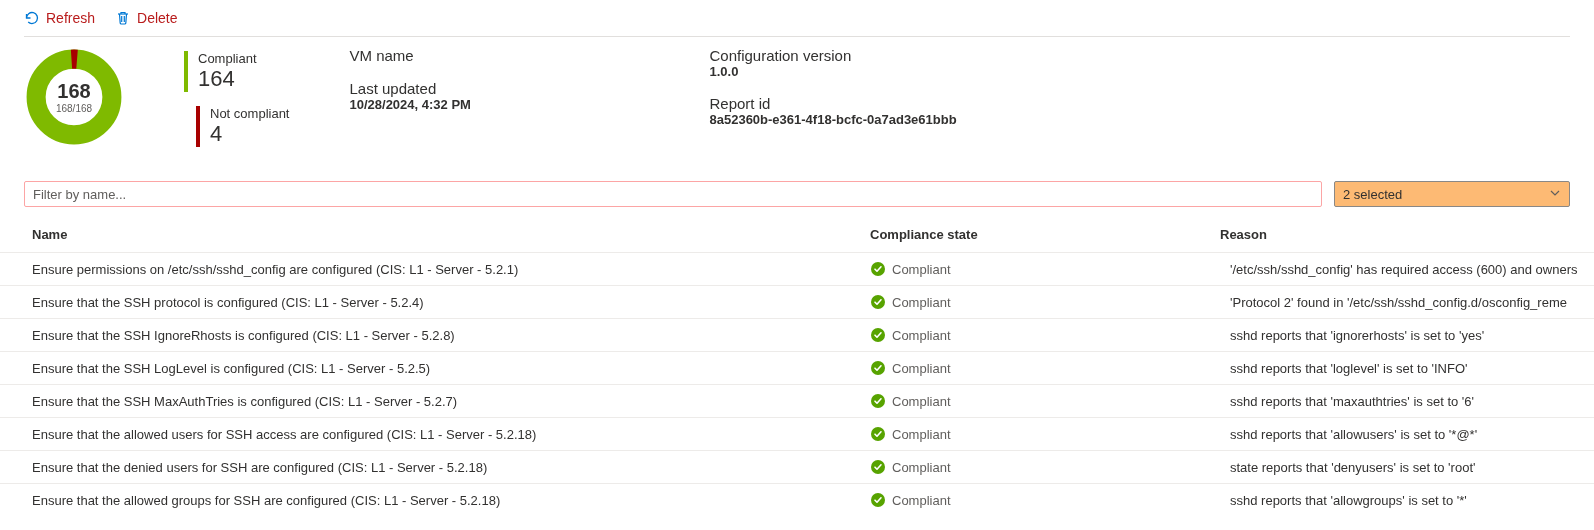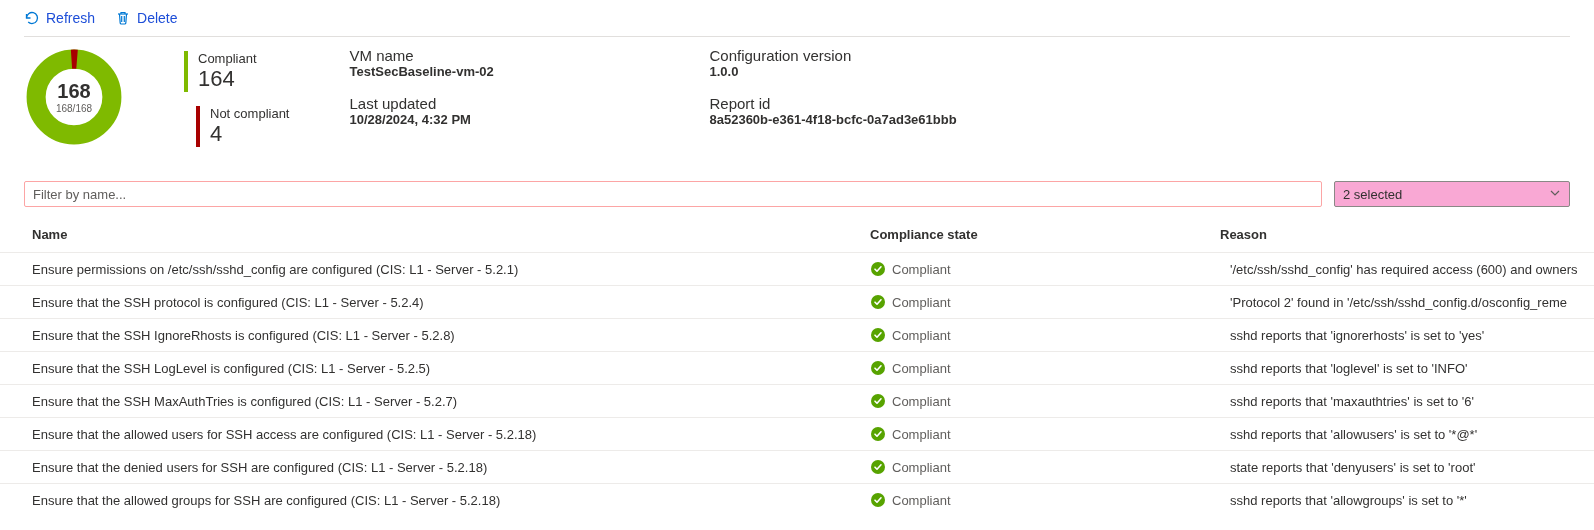"Refresh" .toolbar-btn { color: #1d4ed8 -> #b91c1c }
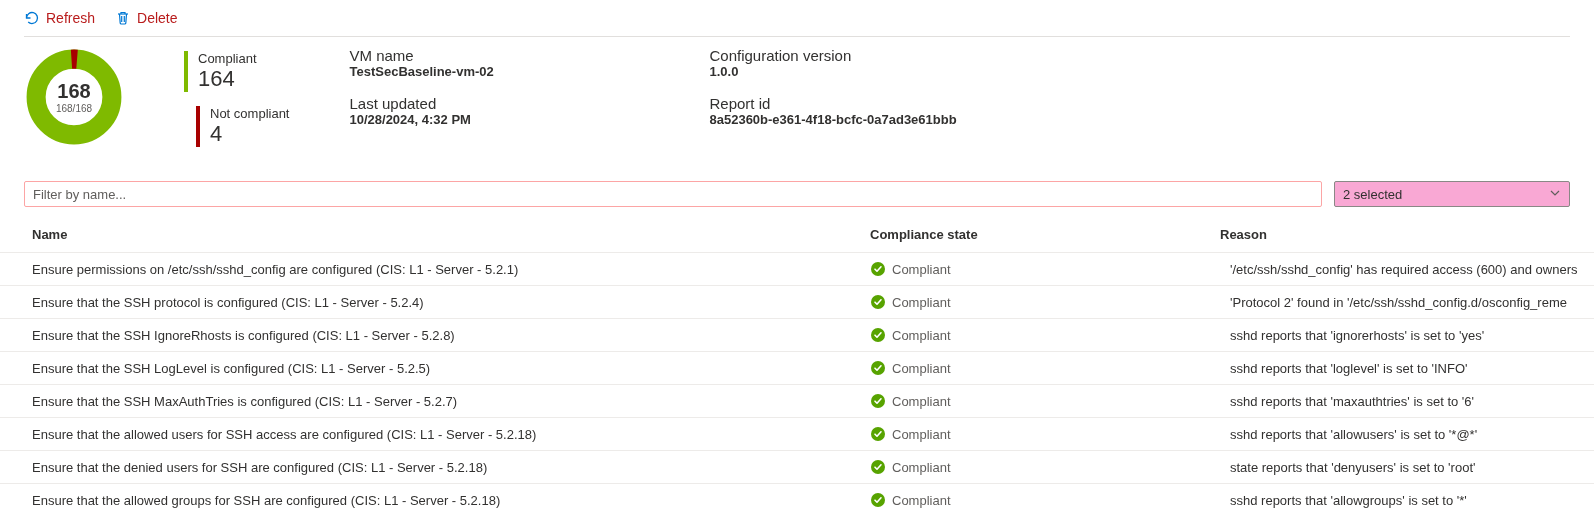"TestSecBaseline-vm-02" div.kv-value { html: <div>TestSecBaseline-vm-02</div> -> none }
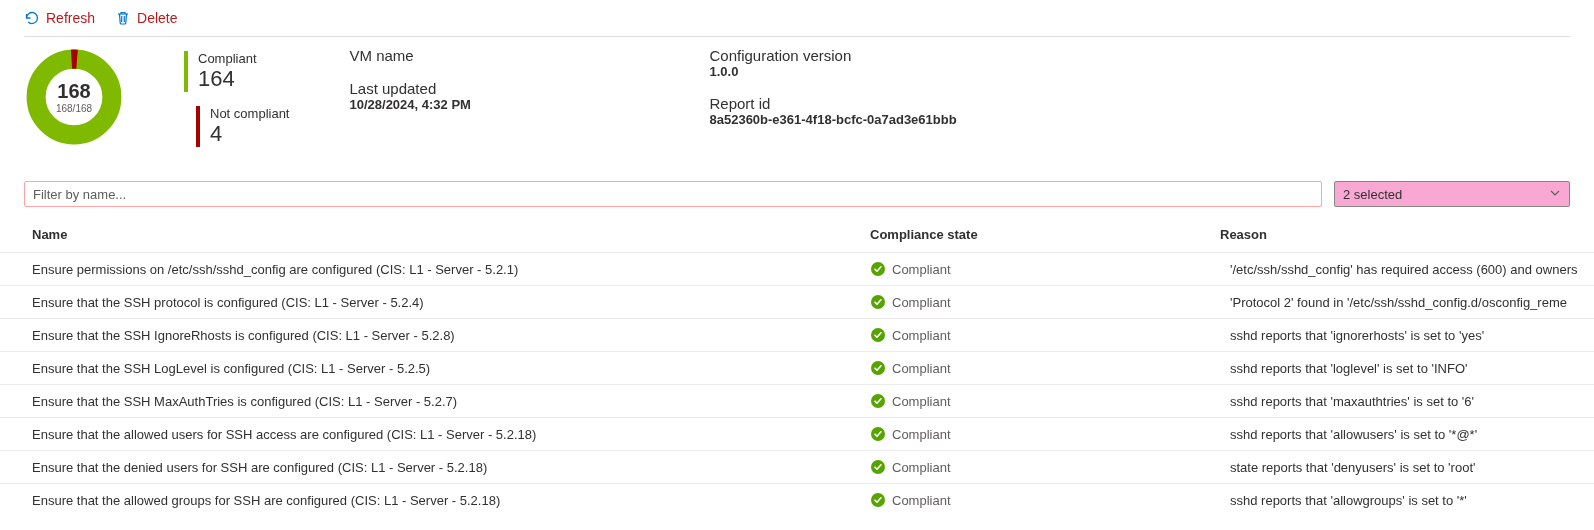"2 selected" .filter-select { background: #f9a8d4 -> #fdba74 }
